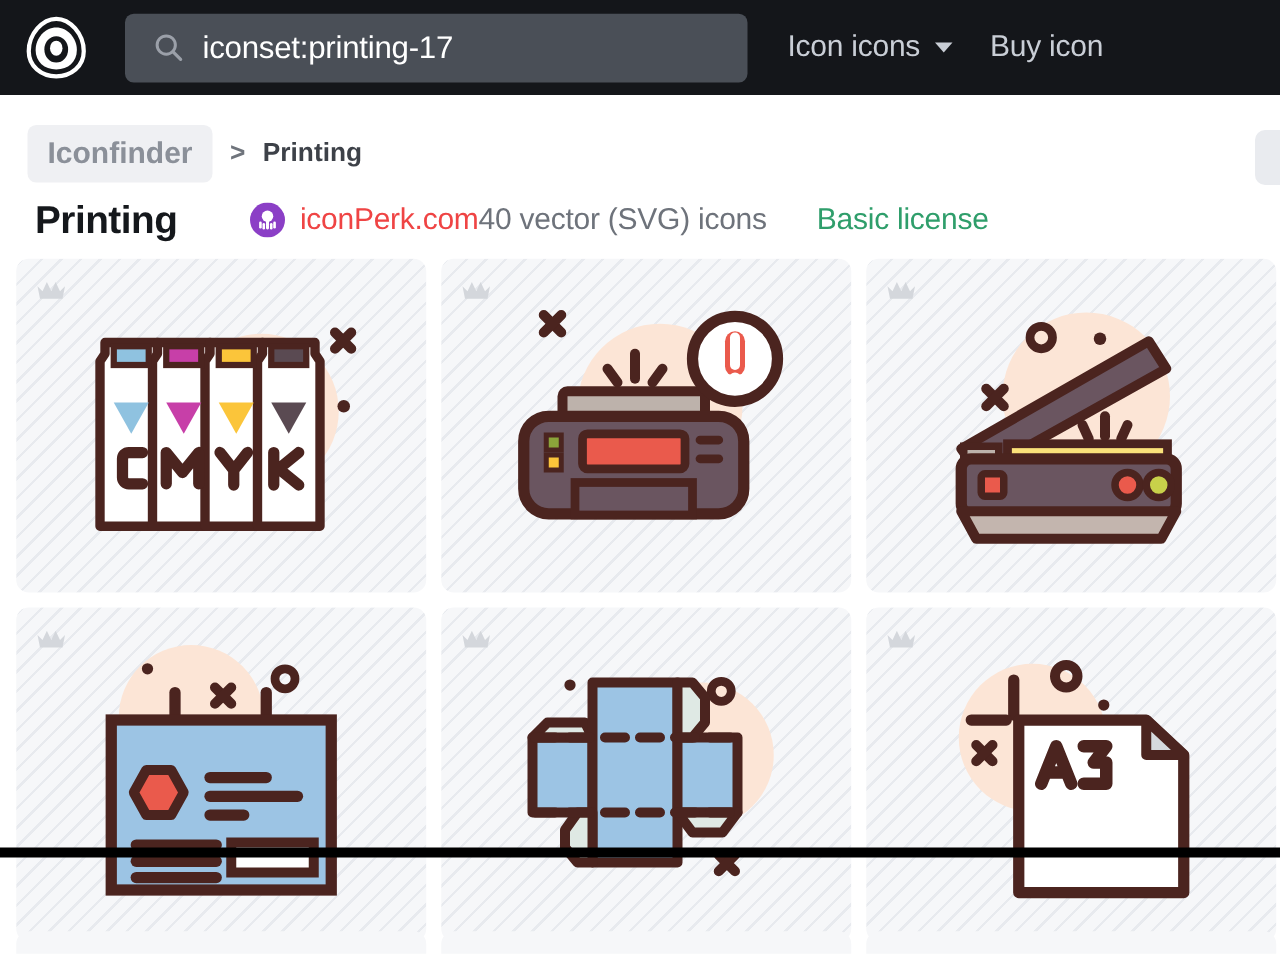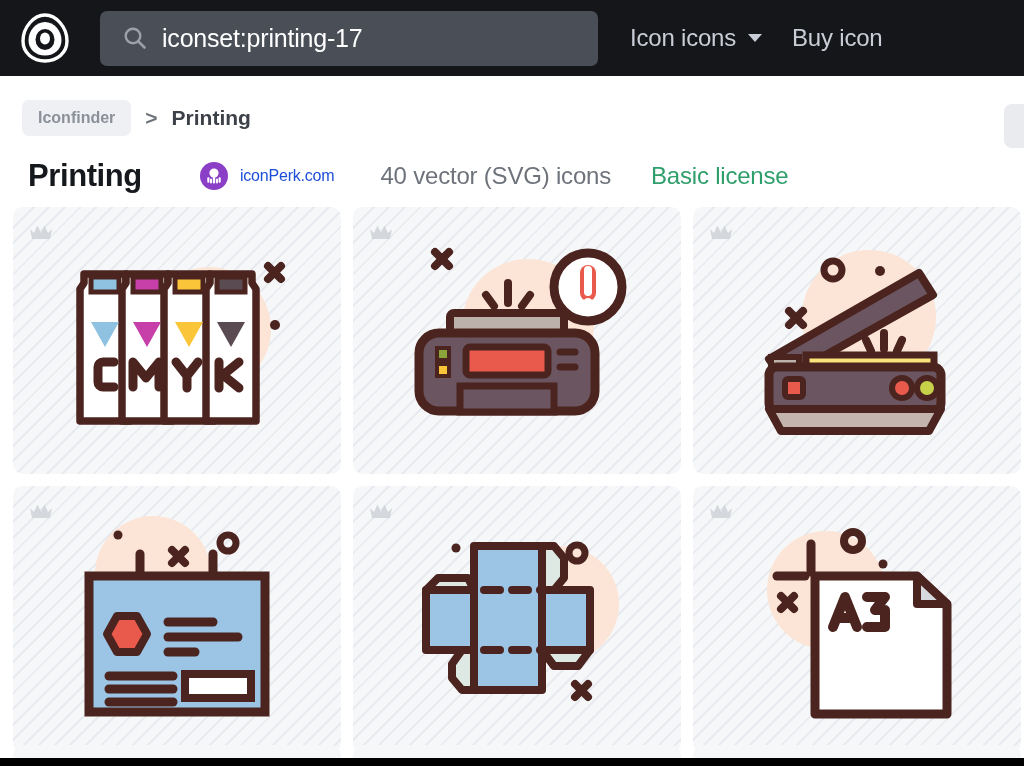"iconset:printing-17" .page { height: 766px -> 686px }
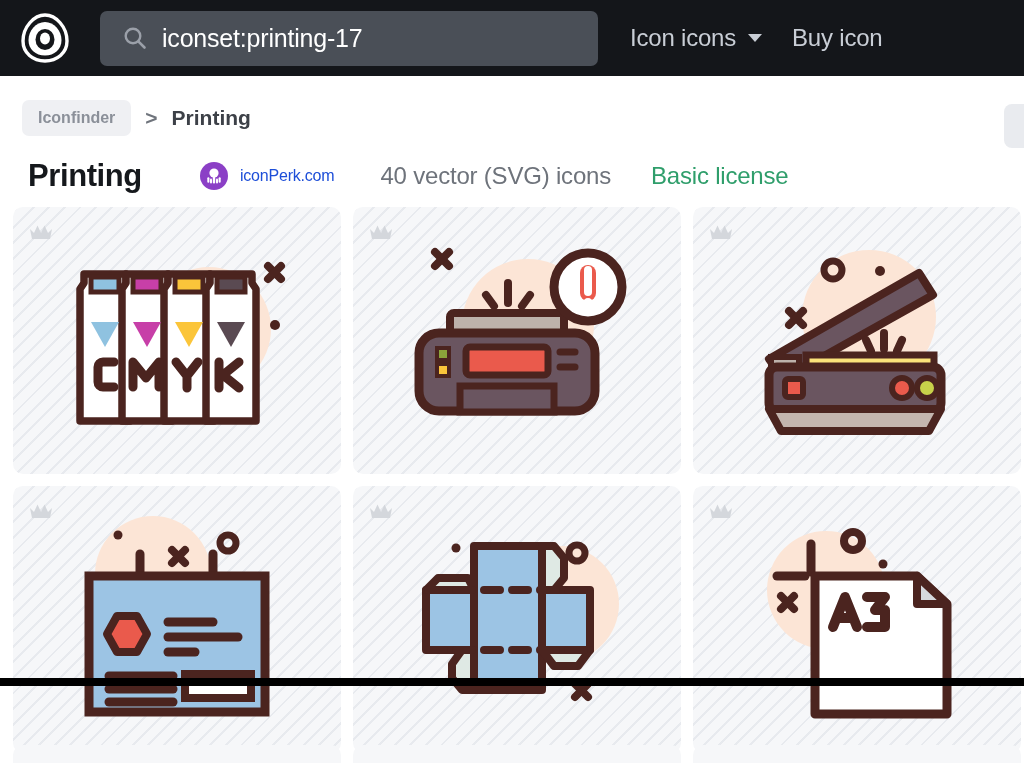"Iconfinder" .crumb-home { font-size: 16px -> 24px }
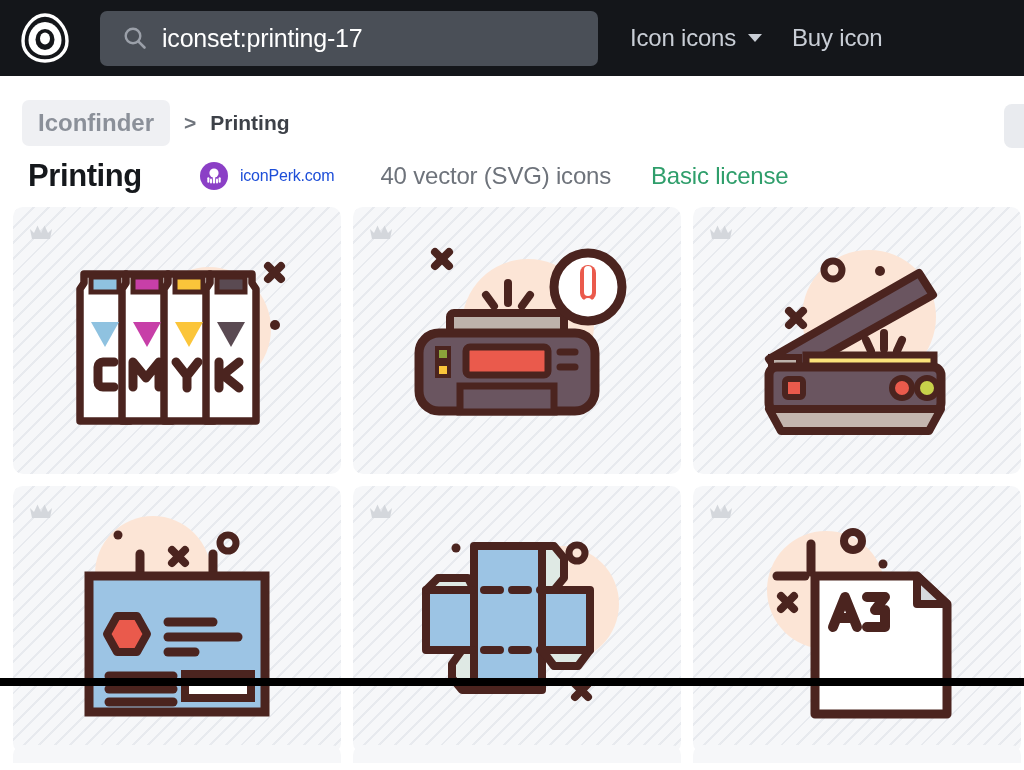"iconPerk.com" .author-name { color: #1d4ed8 -> #ef4444; font-size: 16px -> 24px }
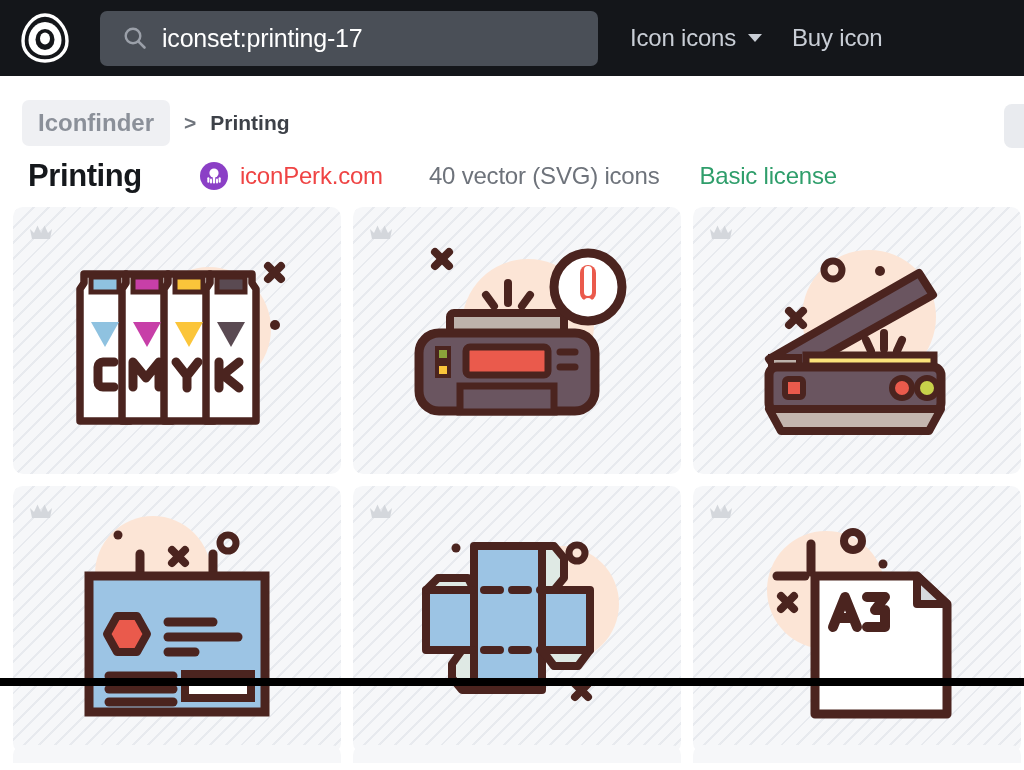"40 vector (SVG) icons" .icon-count { margin-left: 46px -> none }
